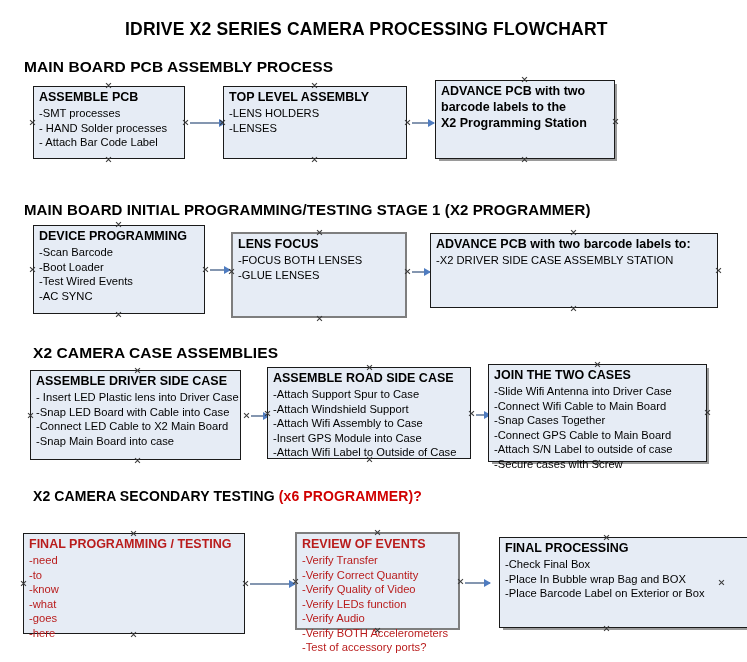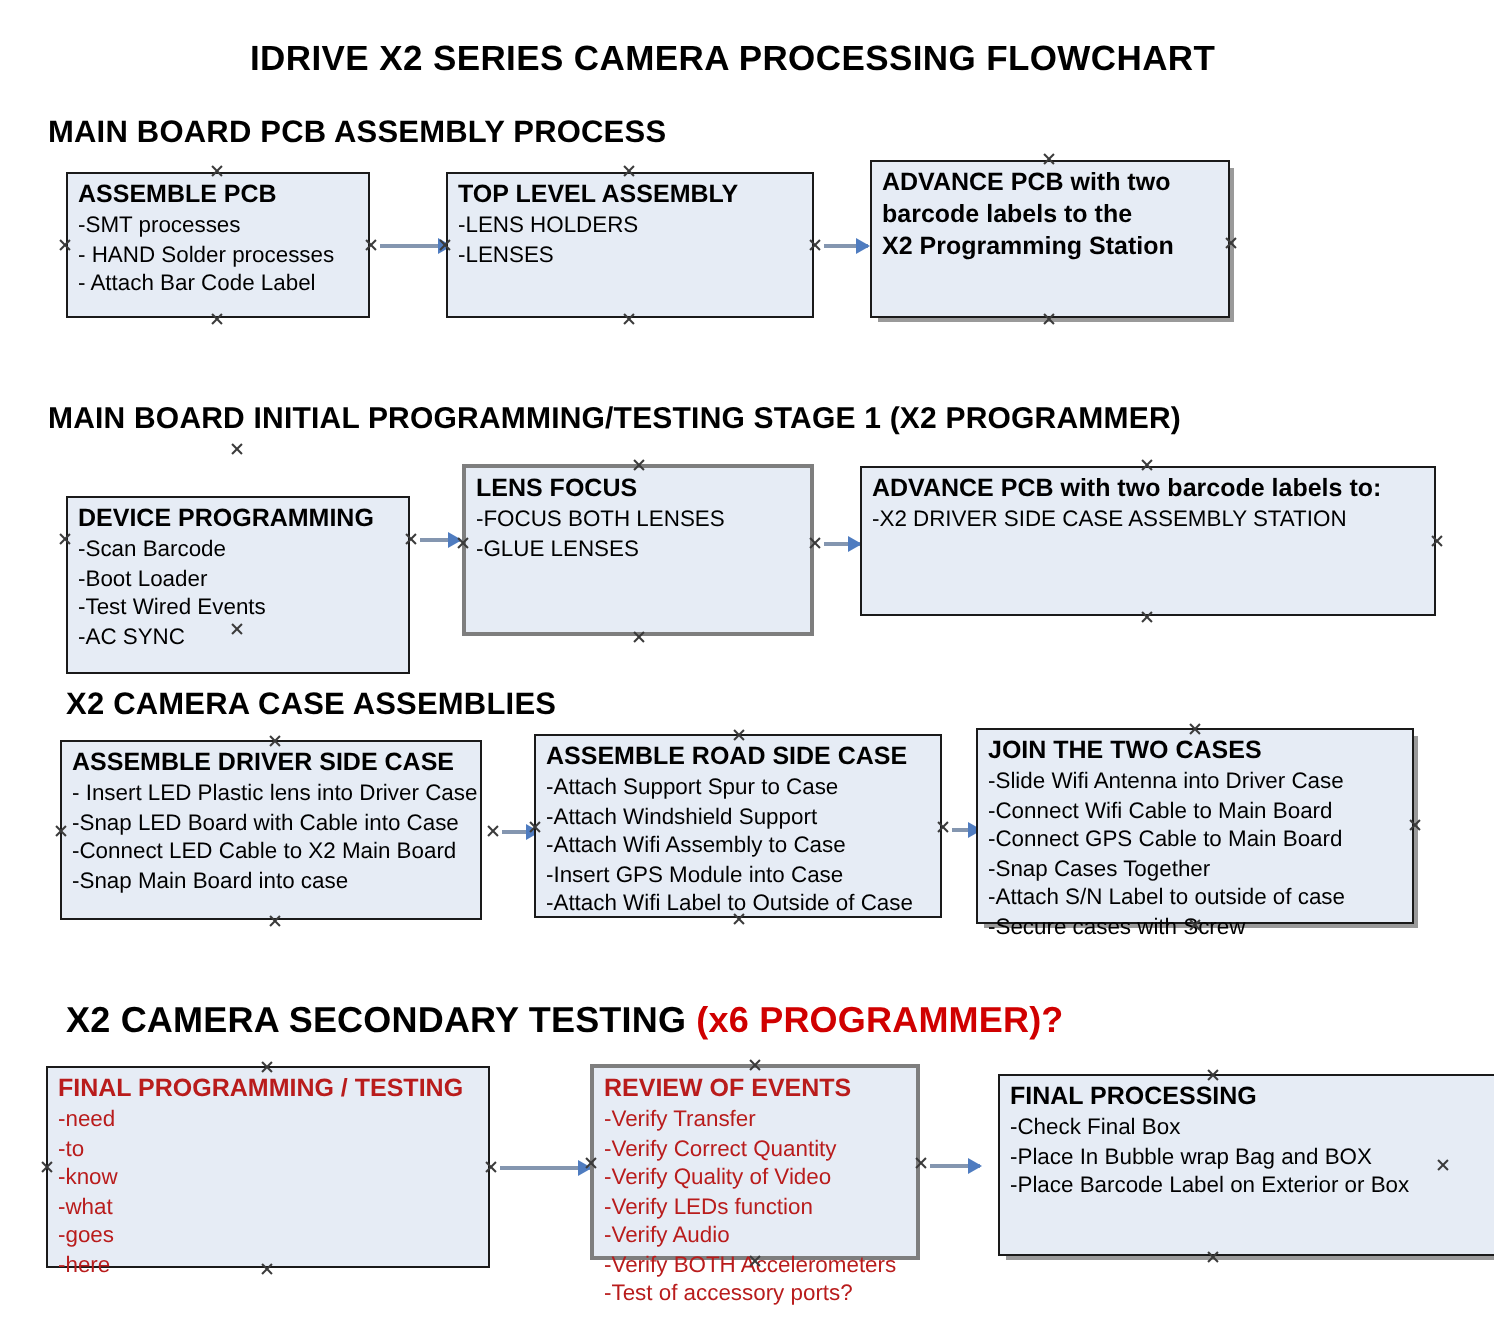"DEVICE PROGRAMMING" div.node { margin-top: 23px -> none }
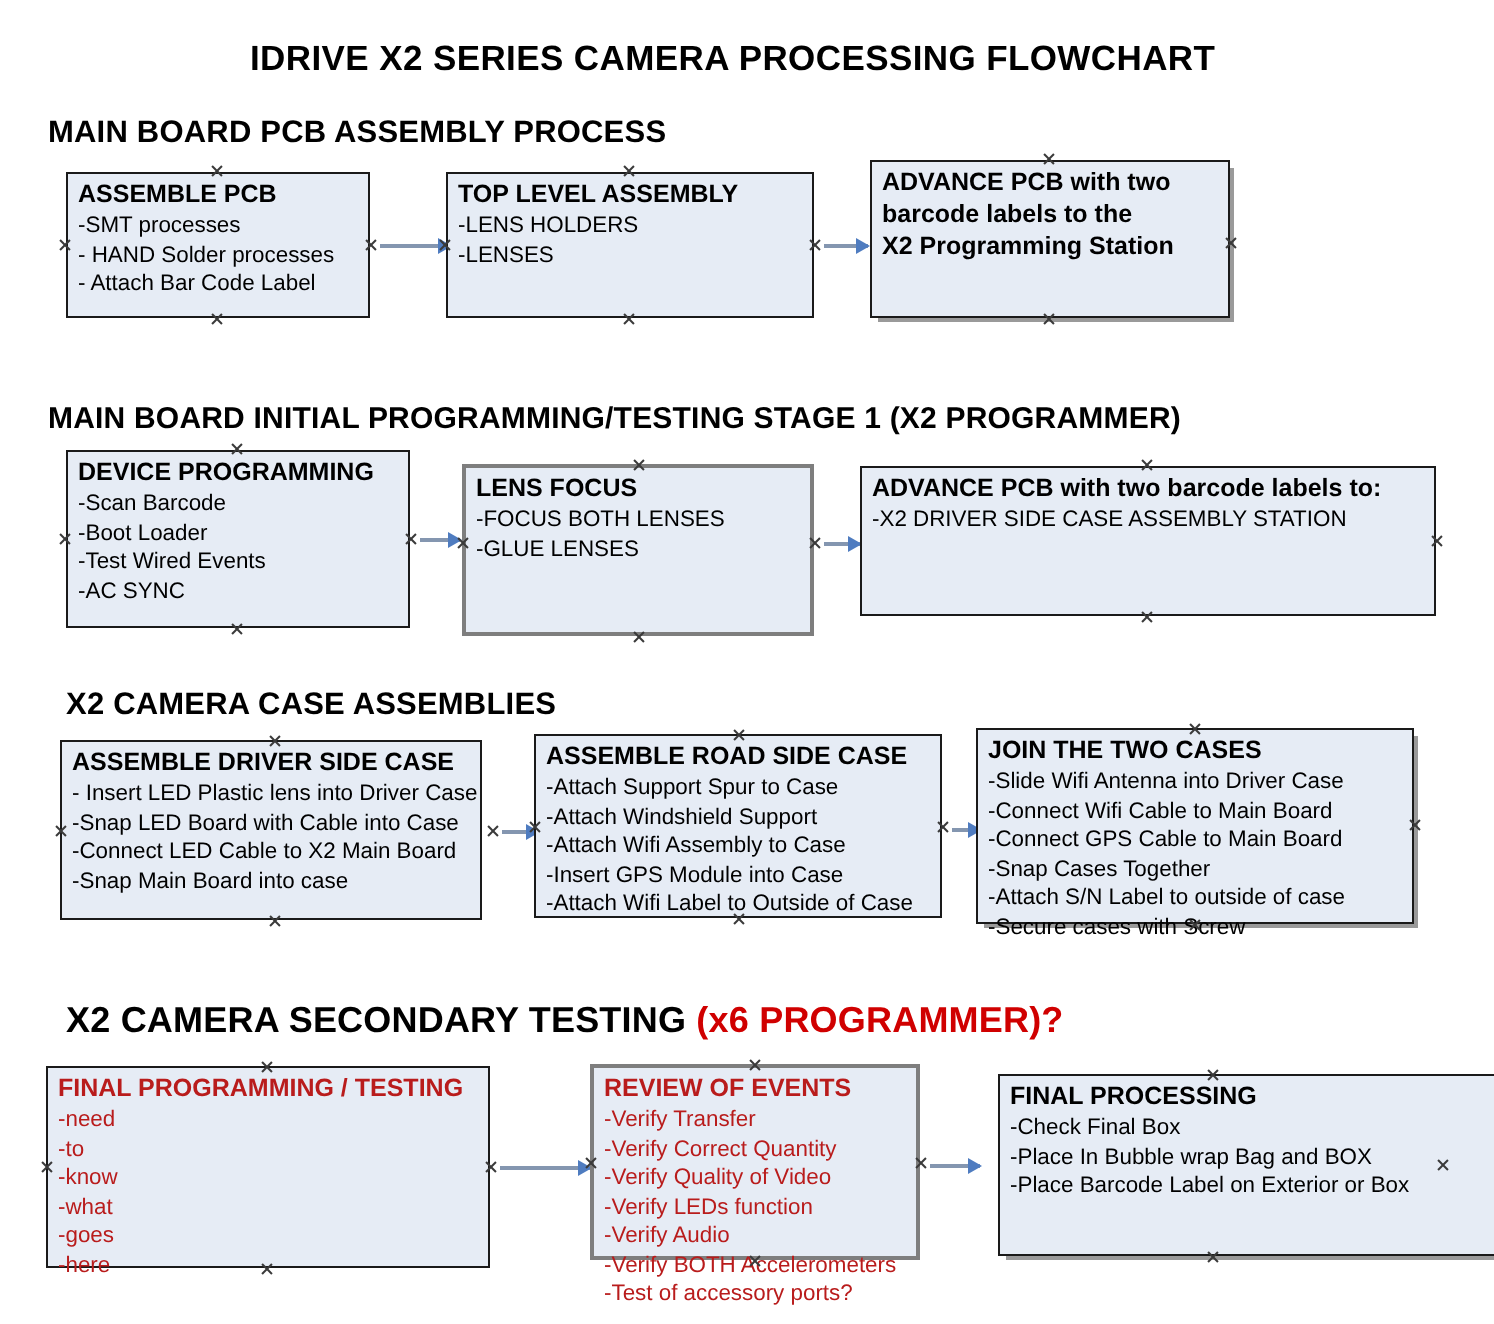"-Connect GPS Cable to Main" div.node-line { order: before "-Snap Cases Together" -> after "-Snap Cases Together" }
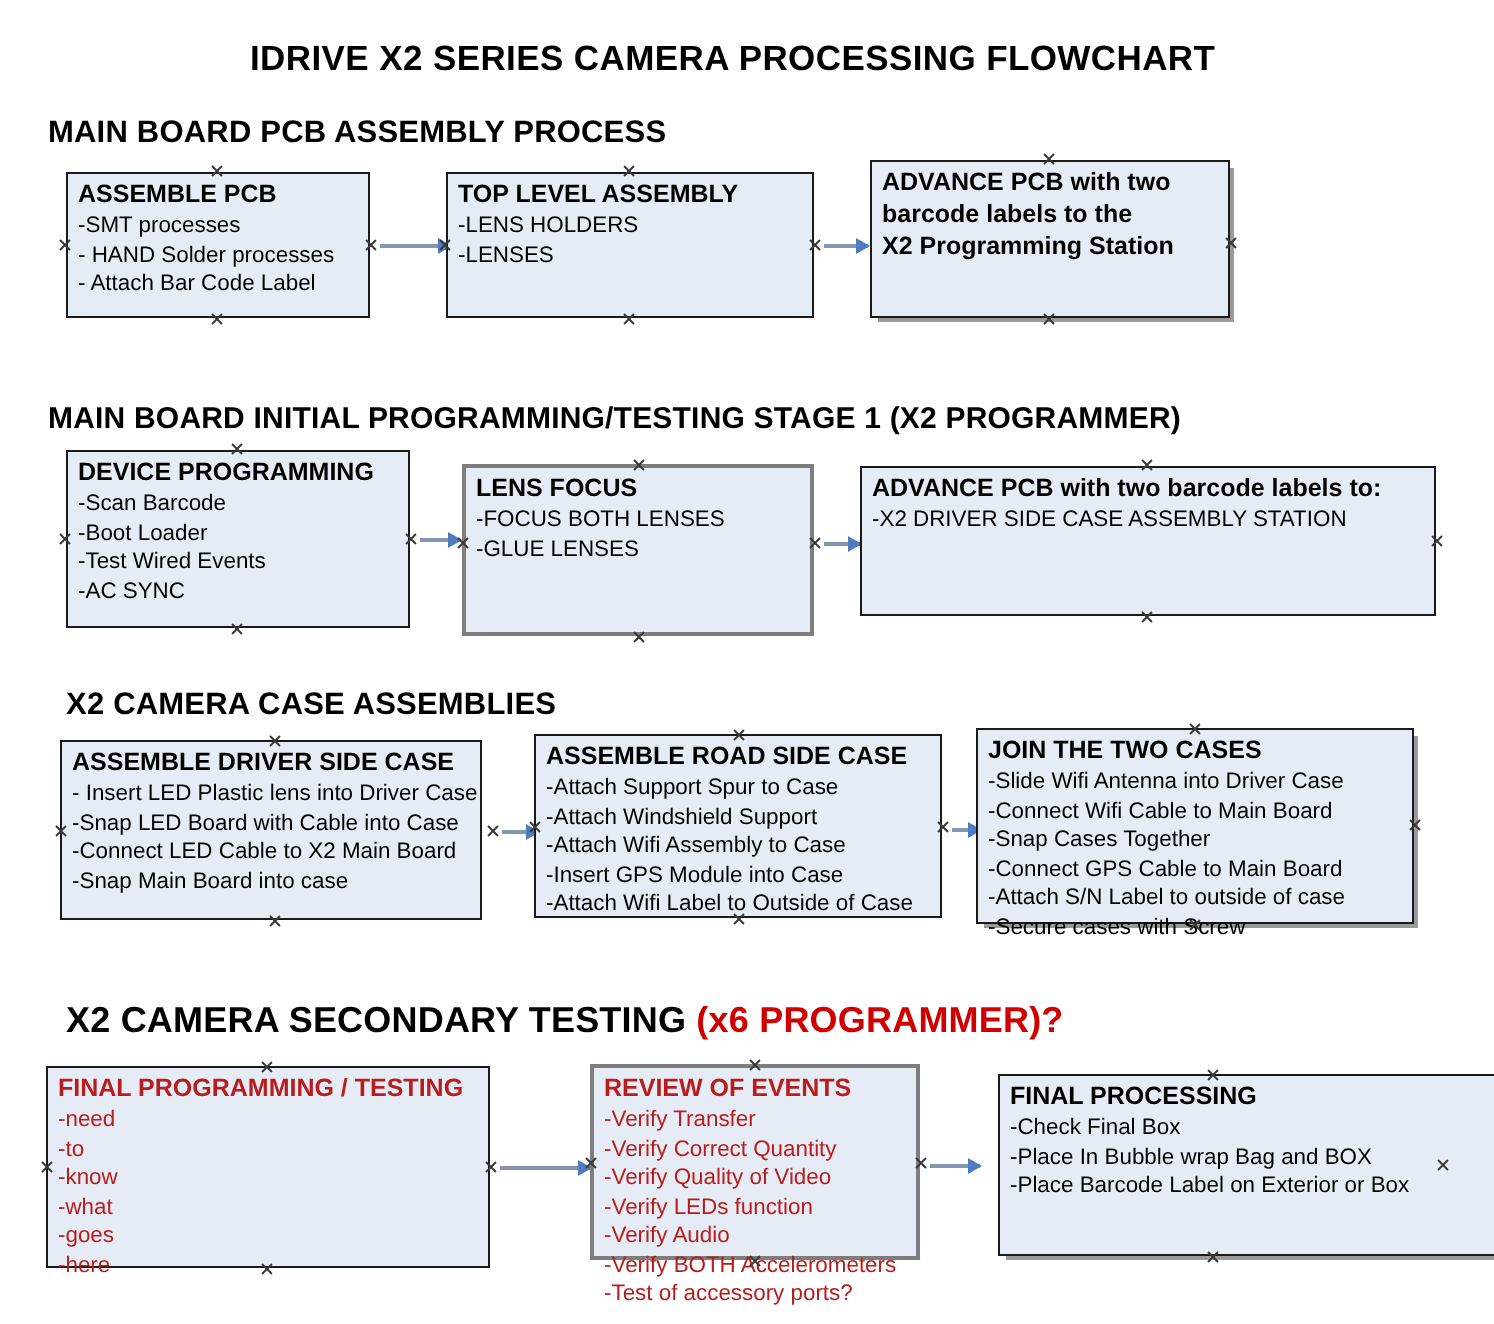"X2 CAMERA SECONDARY TESTING (x6" div.section-title { font-size: 18px -> 14px; margin-top: 12px -> none }
